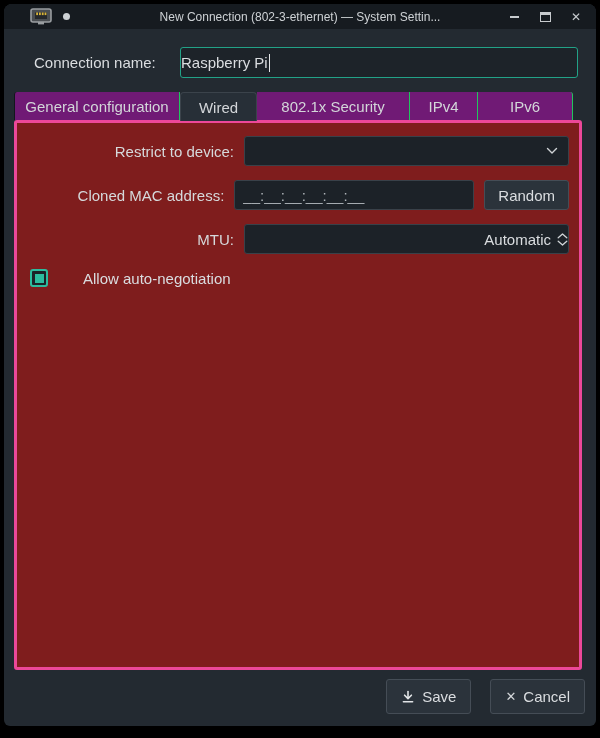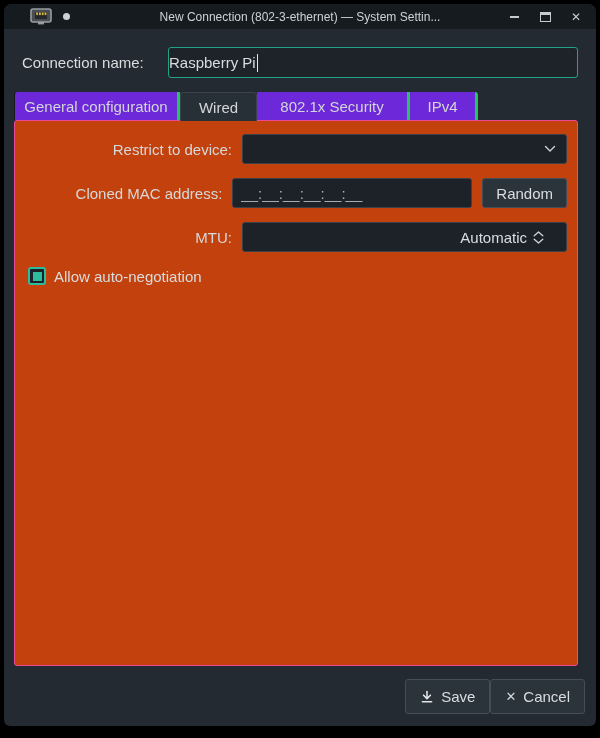"Connection name:" .name-label { margin-left: none -> 12px }
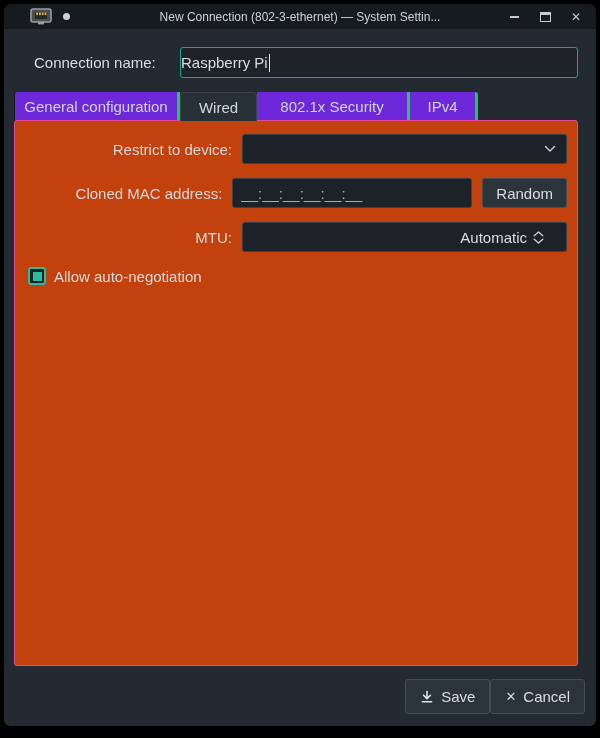"General configuration" .tab { background: #6d28d9 -> #701a75; border-right: 3px solid #22c55e -> 1px solid #22c55e }
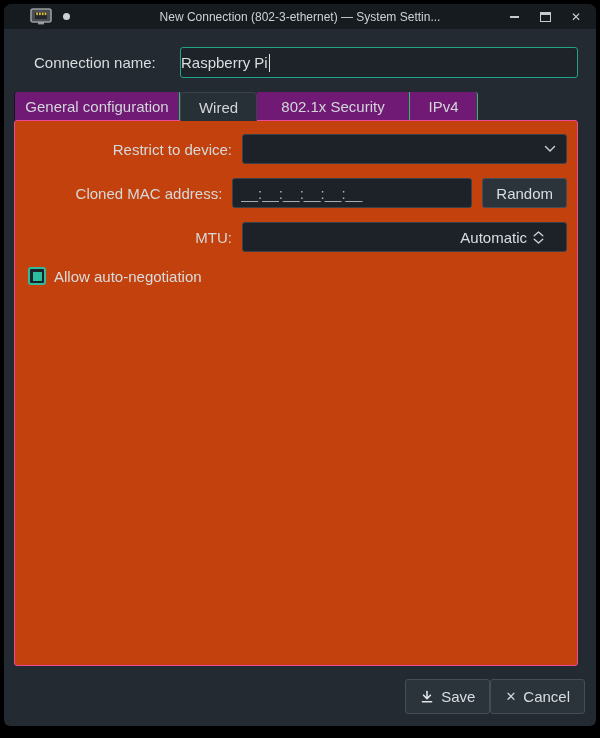"IPv6" div.tab { html: none -> <div>IPv6</div> }
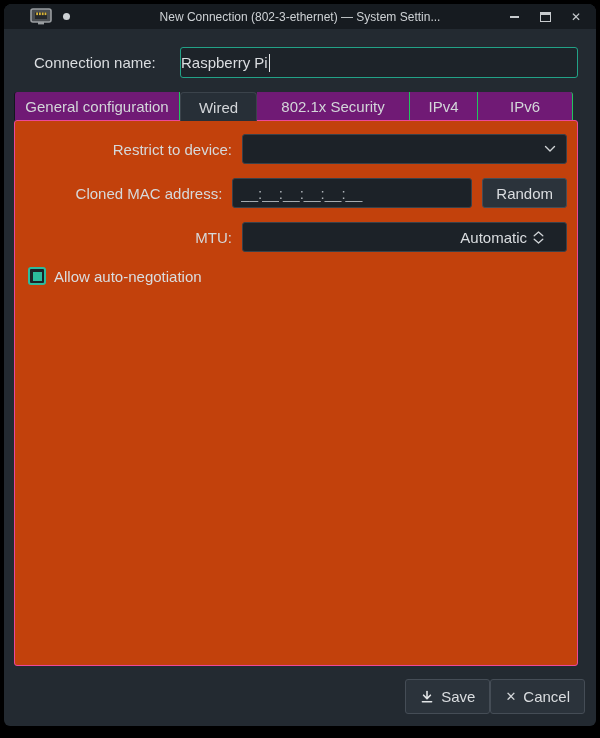"Restrict to device:" .frame { background: #c2410c -> #7f1d1d; border: 1px solid #ec4899 -> 3px solid #ec4899 }
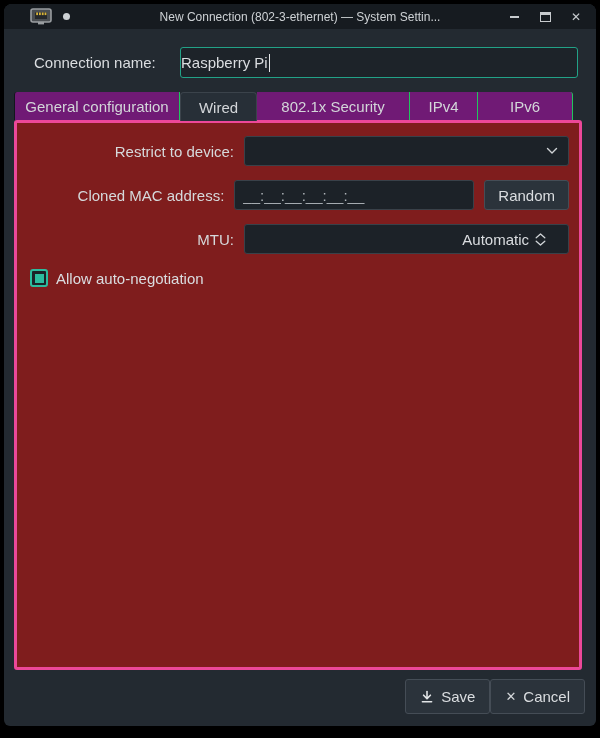"Automatic" .spin { padding-right: 22px -> 0 }
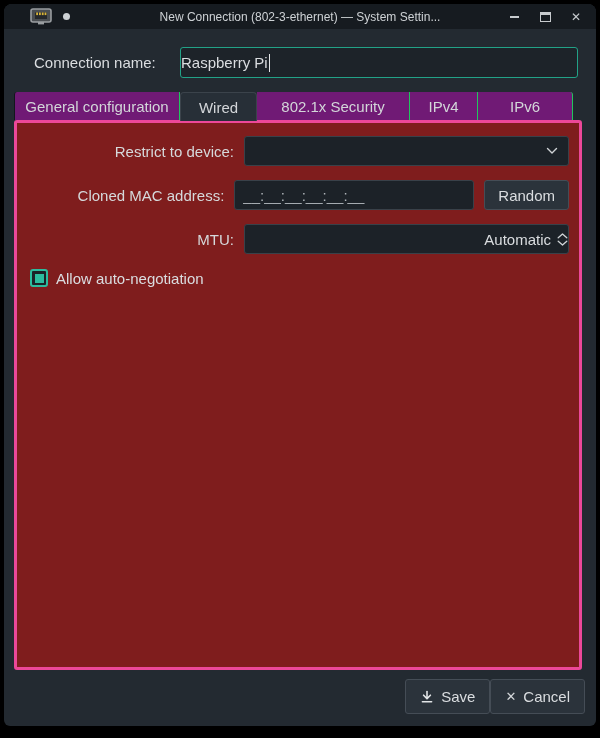"Allow auto-negotiation" .chk-row { gap: none -> 27px }
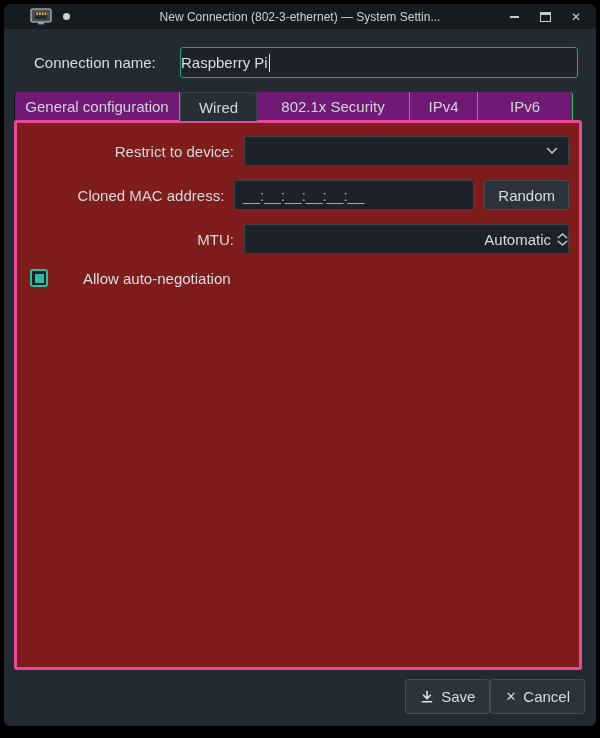"Save" .footer { gap: 0 -> 19px }
